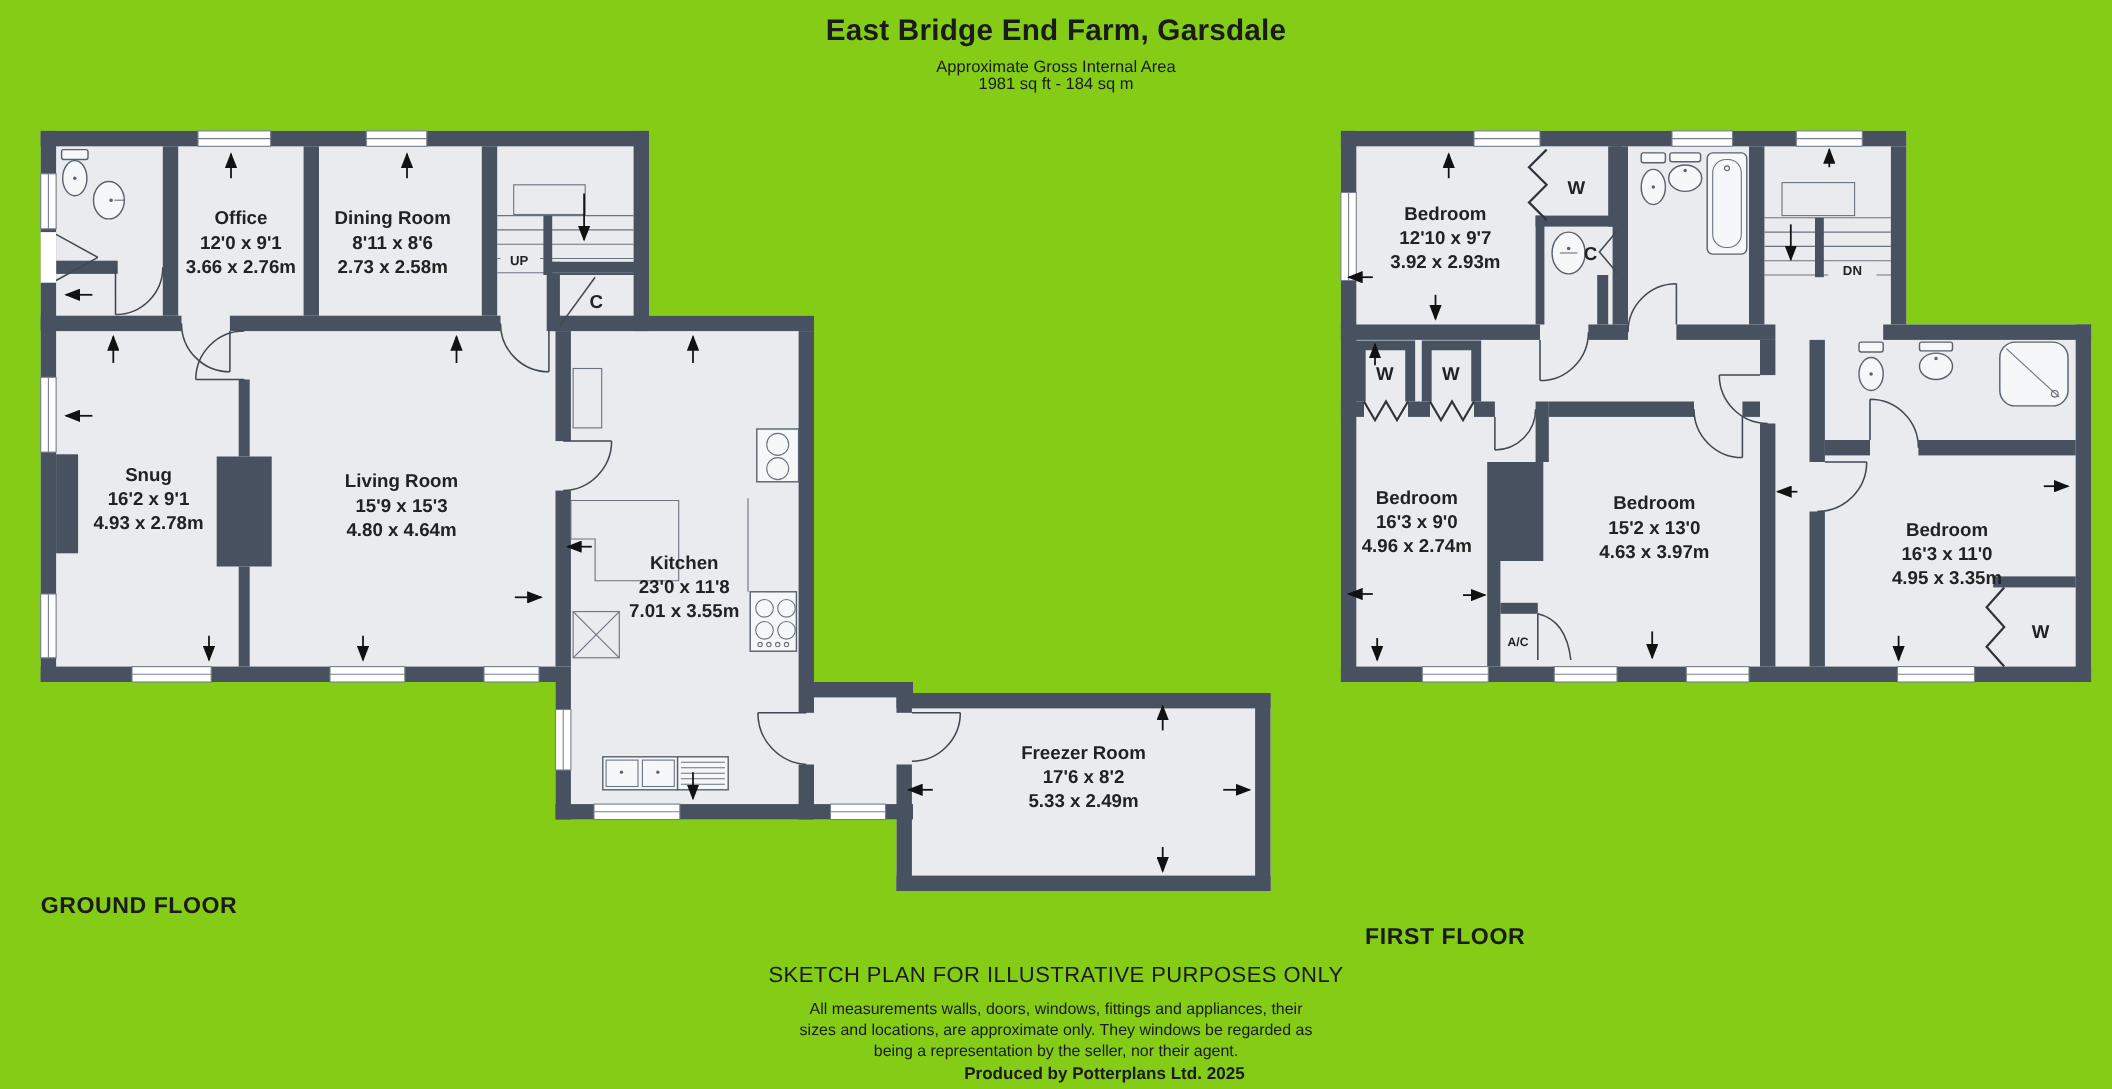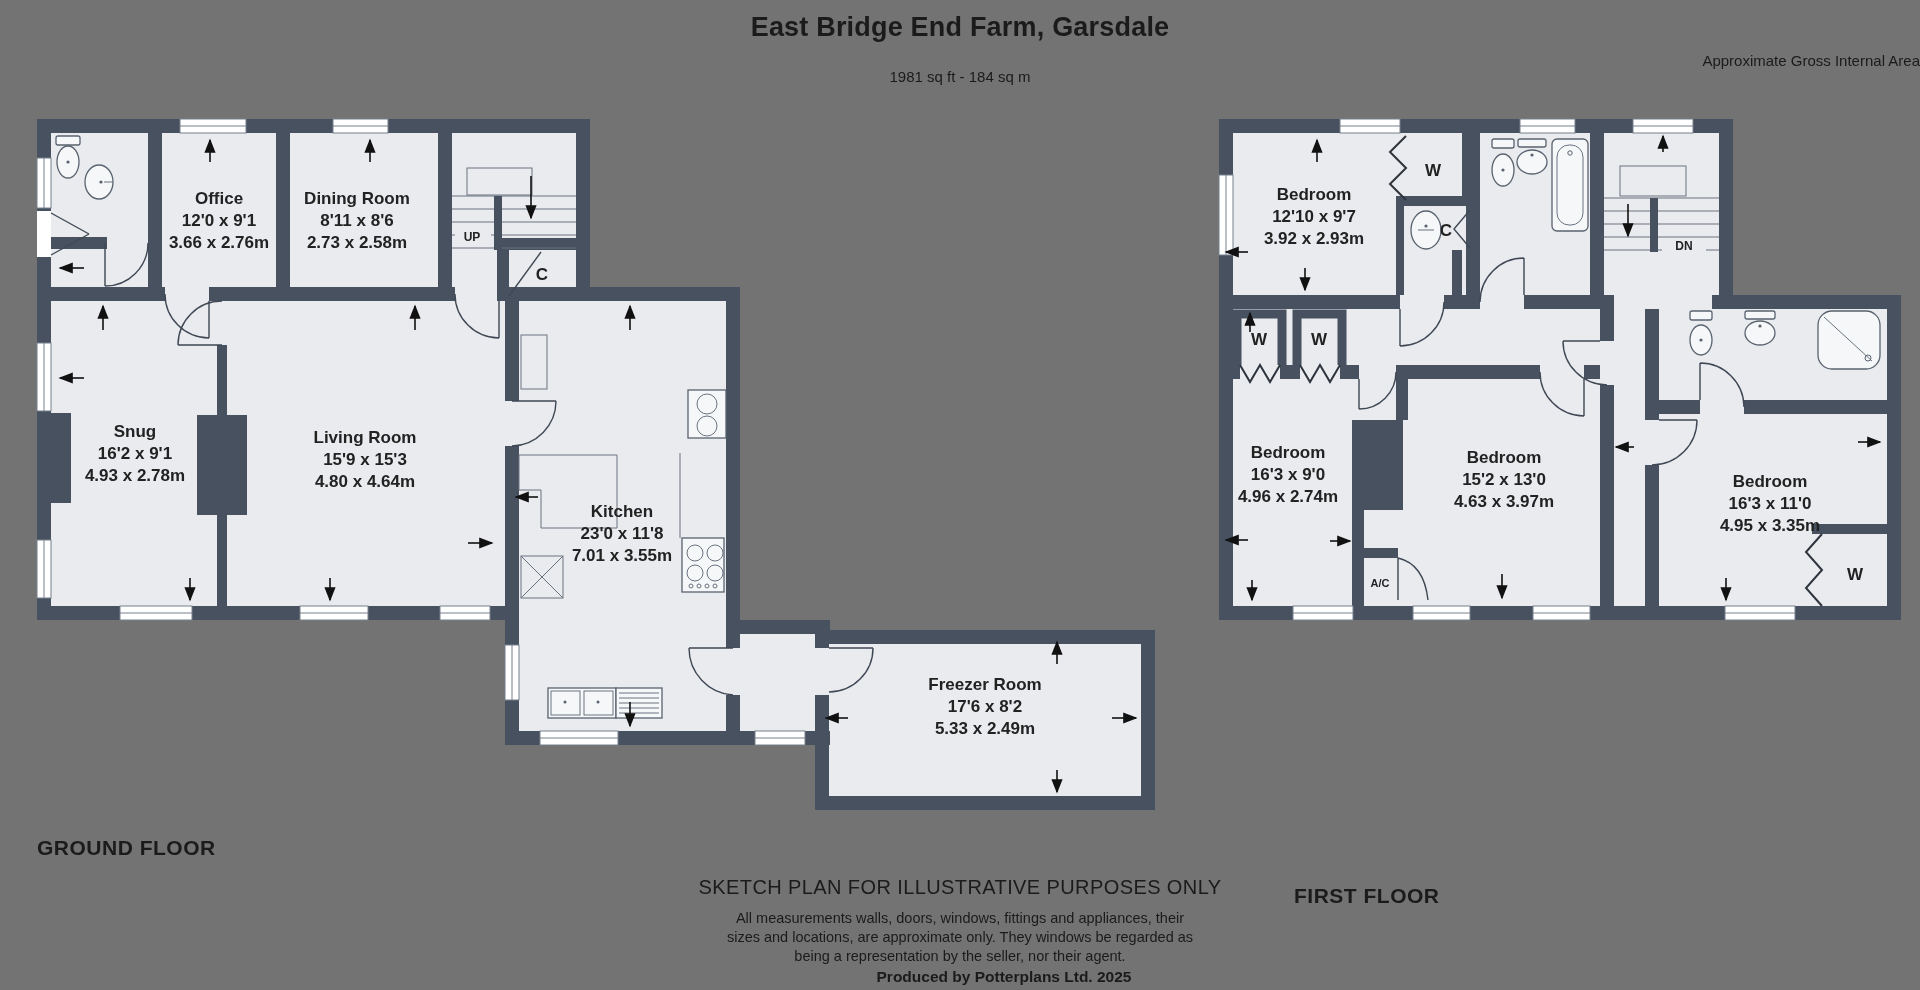"East Bridge End Farm, Garsdale" .page { background: #737373 -> #84cc16 }
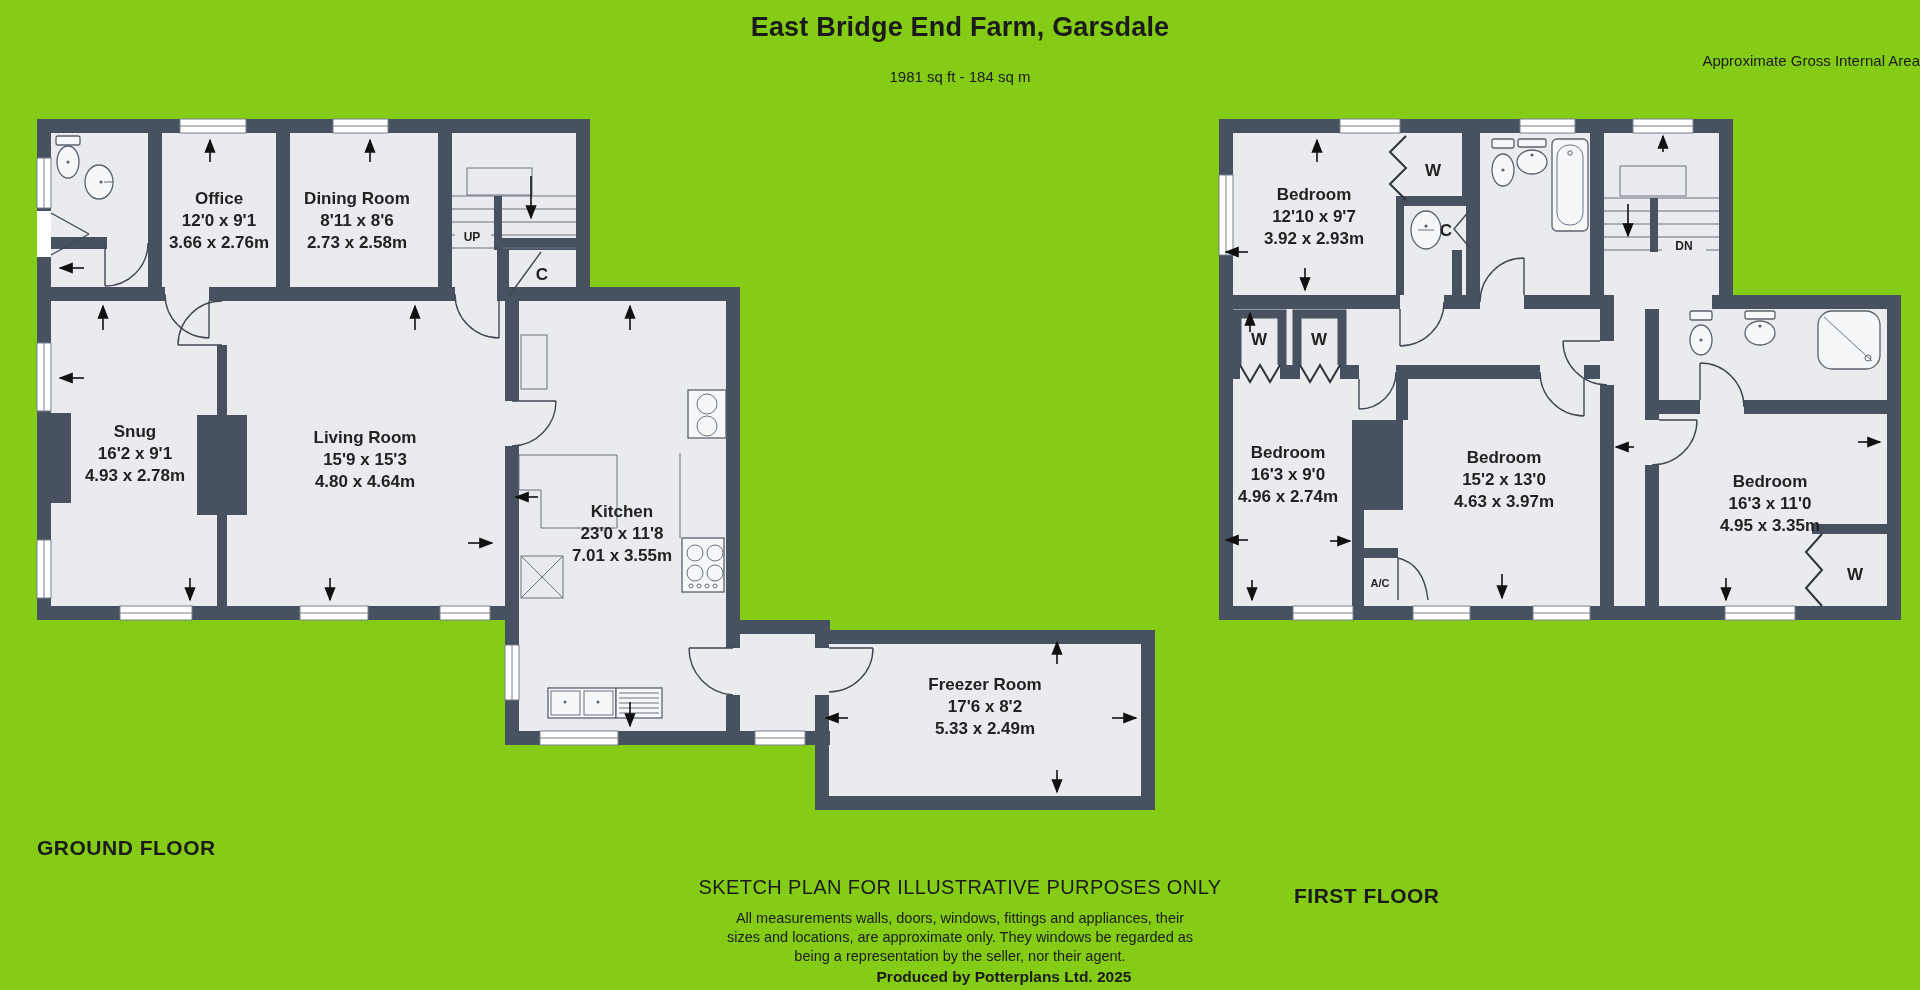"Approximate Gross Internal Area" .subtitle { text-align: right -> none }
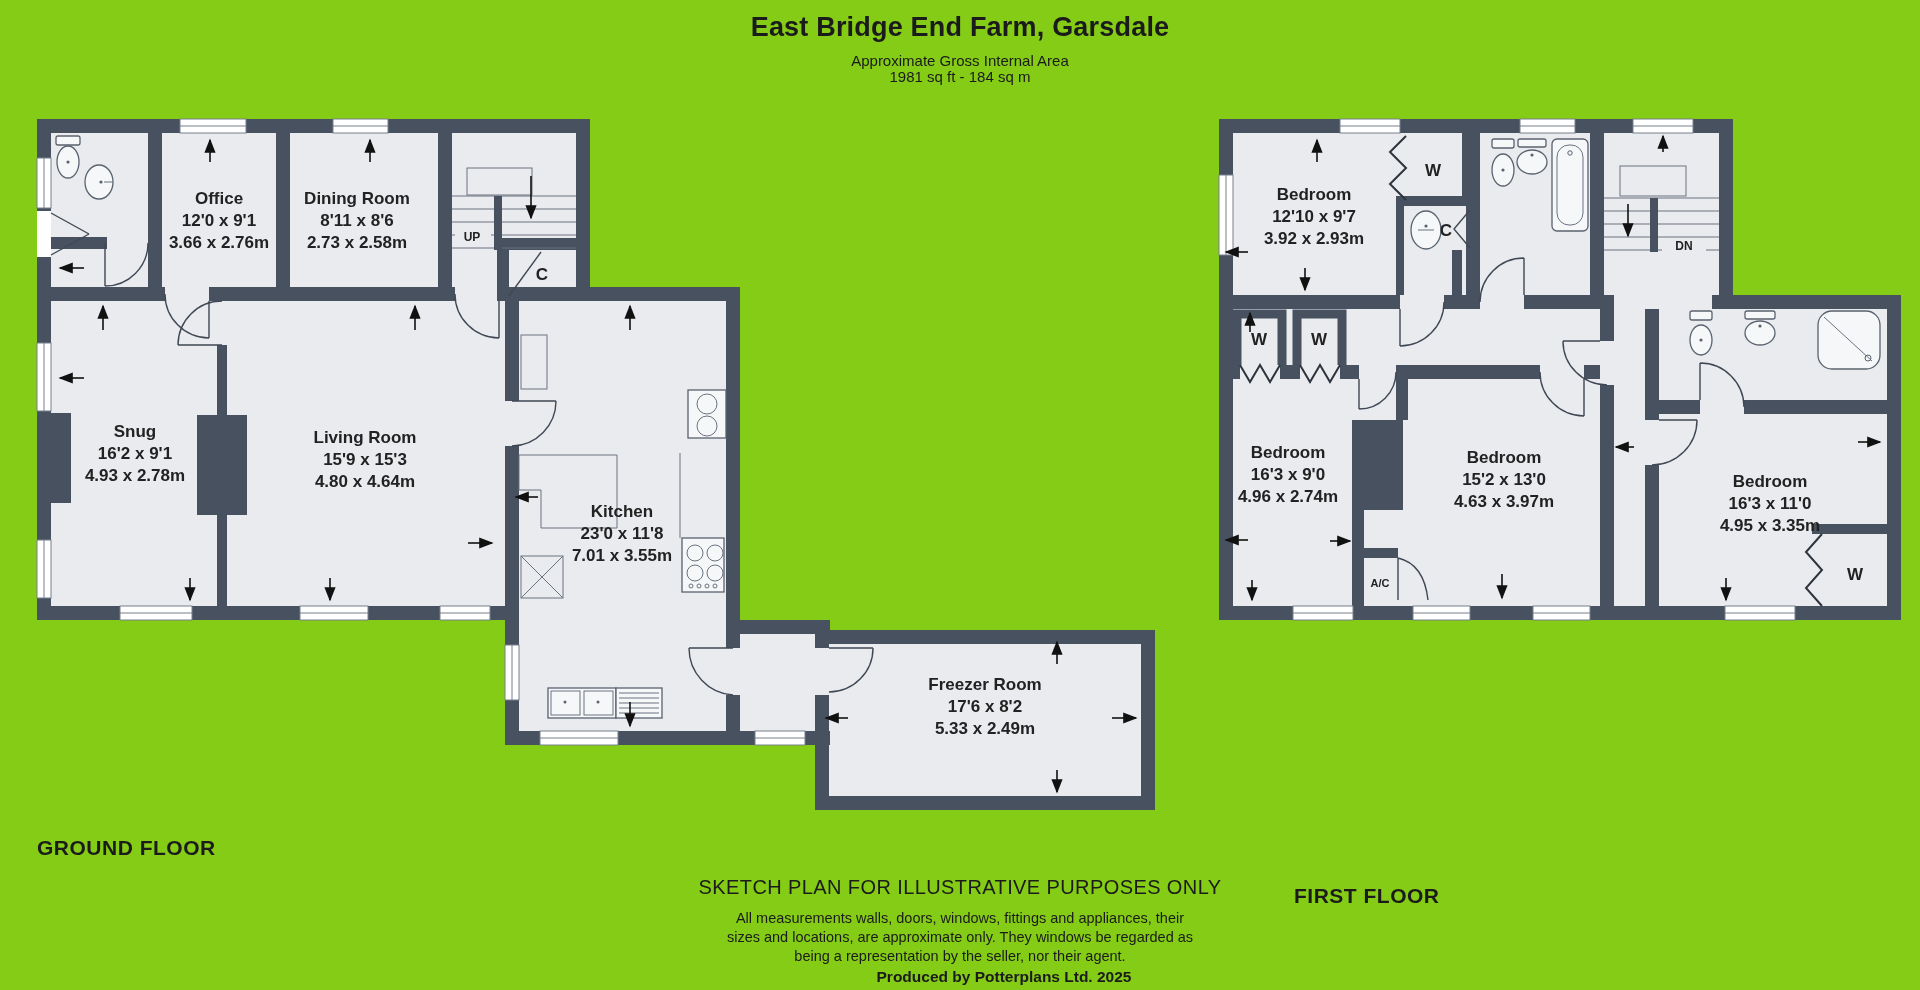"GROUND FLOOR" div.floor-label { top: 836px -> 812px }
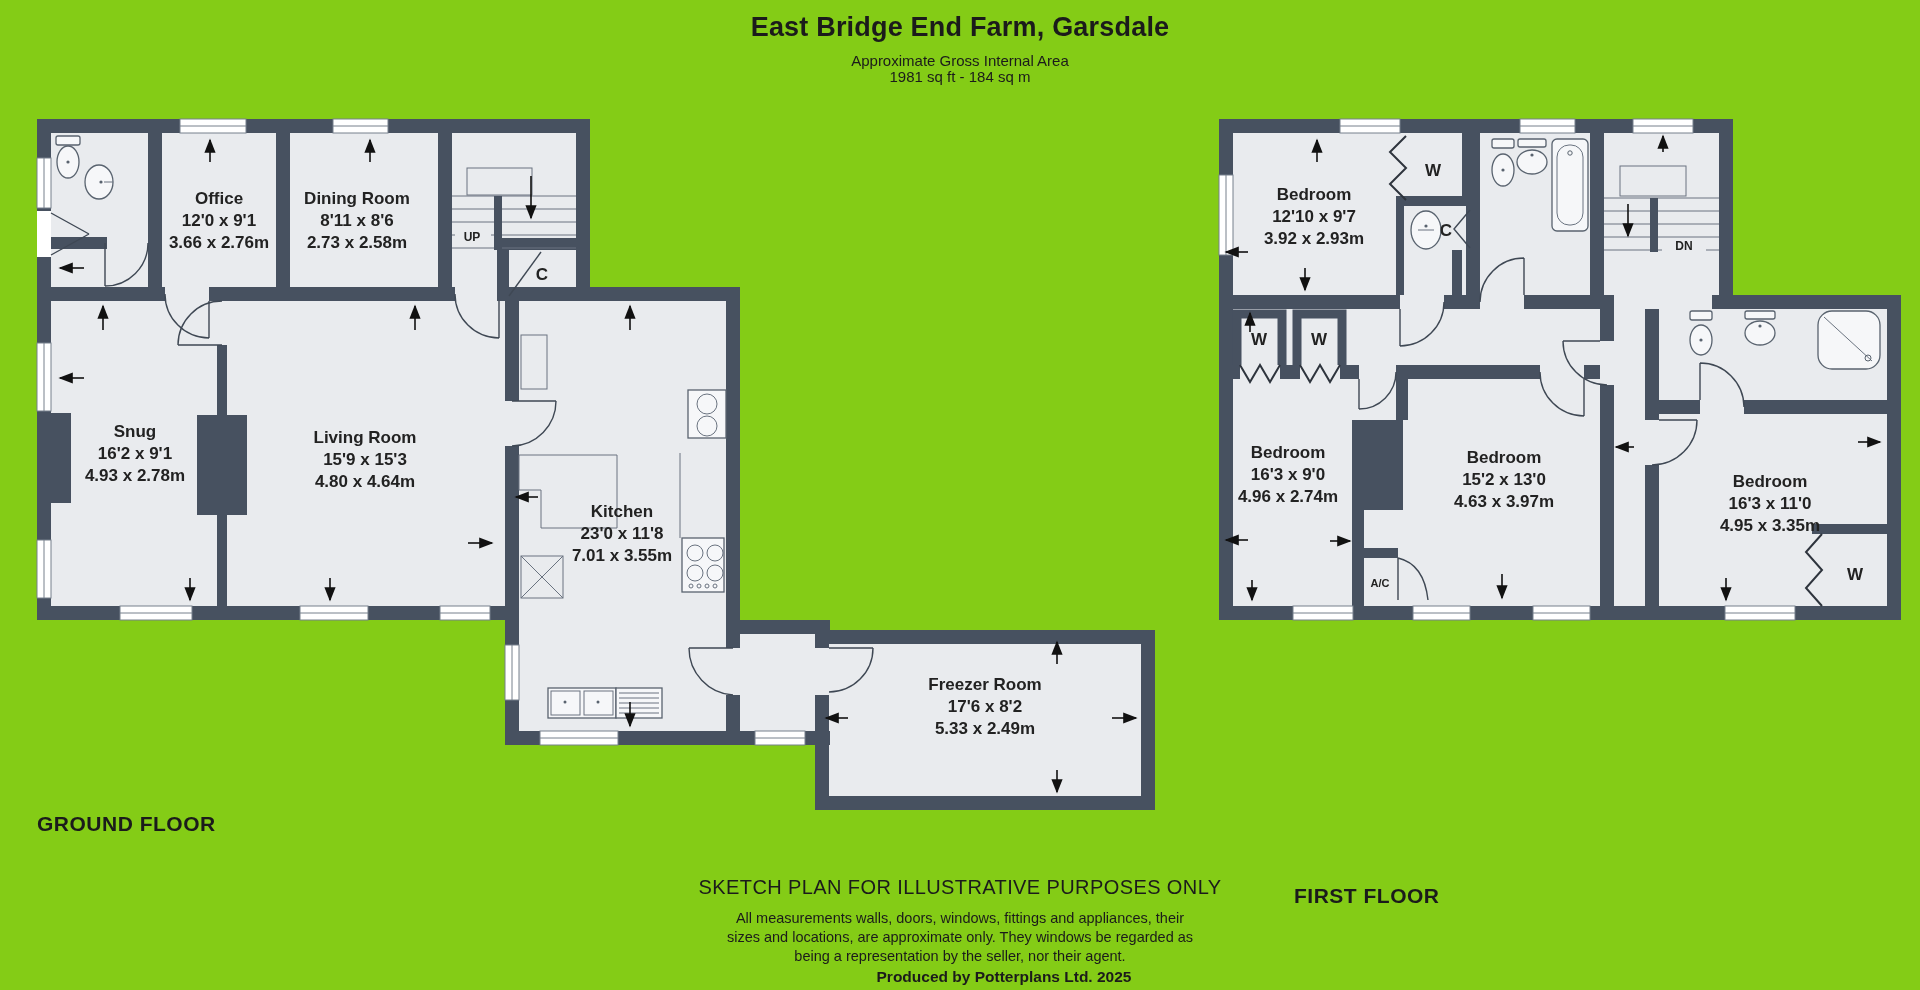"FIRST FLOOR" div.floor-label { left: 1294px -> 1241px; margin-top: 44px -> none }
